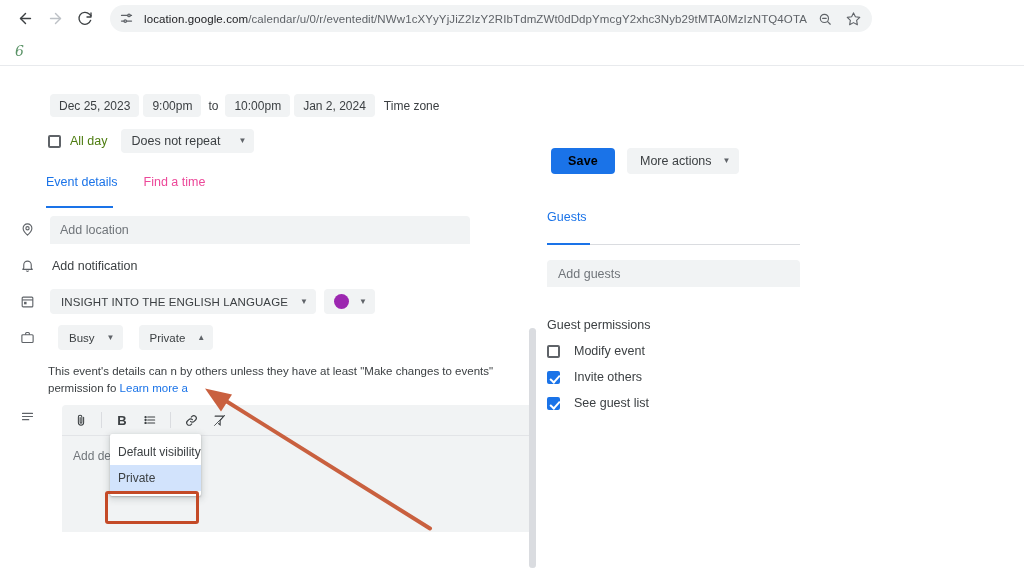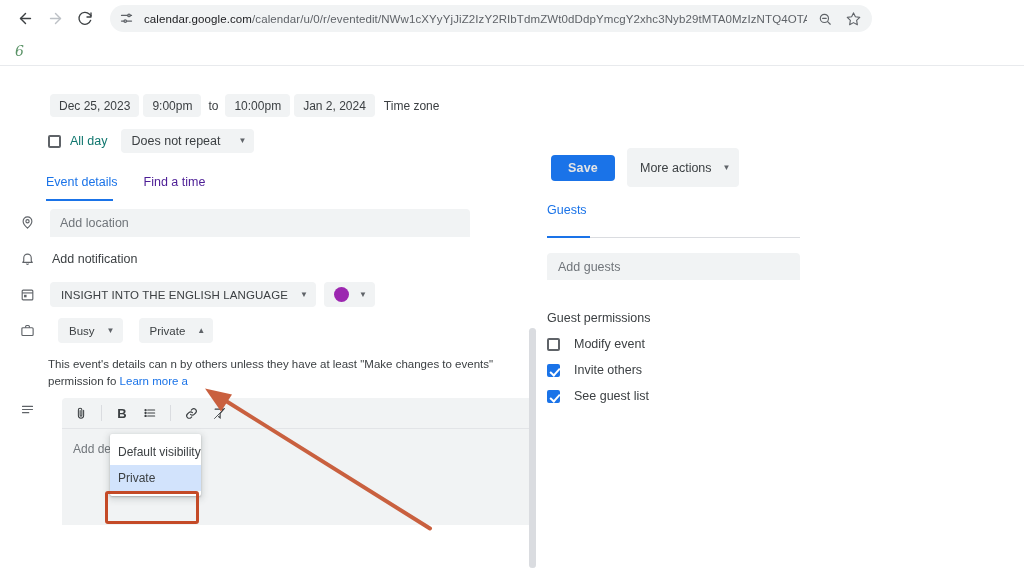"calendar.google.com" span.host { text: calendar.google.com -> location.google.com }
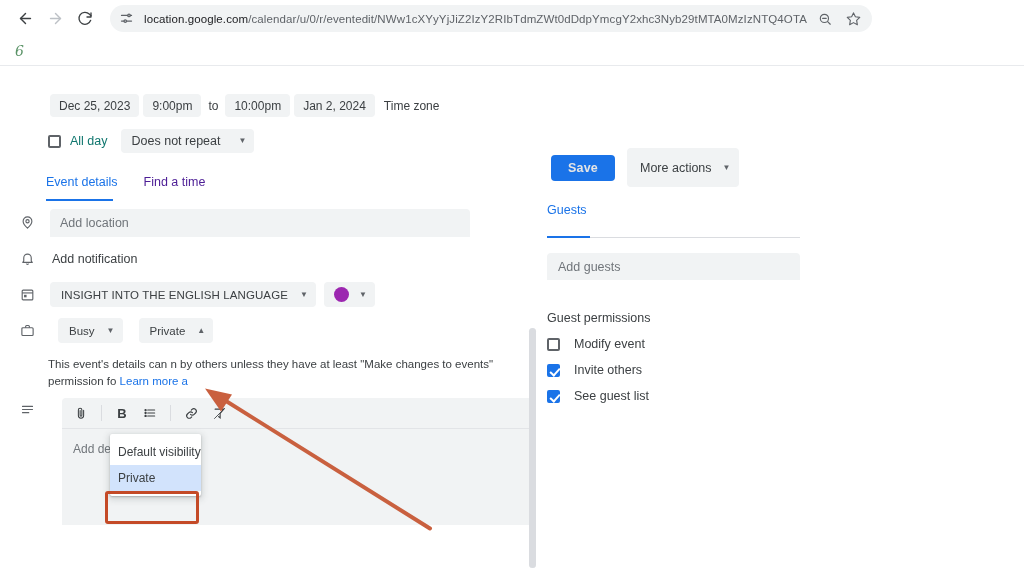"All day" .allday-label { color: #0f766e -> #4d7c0f }
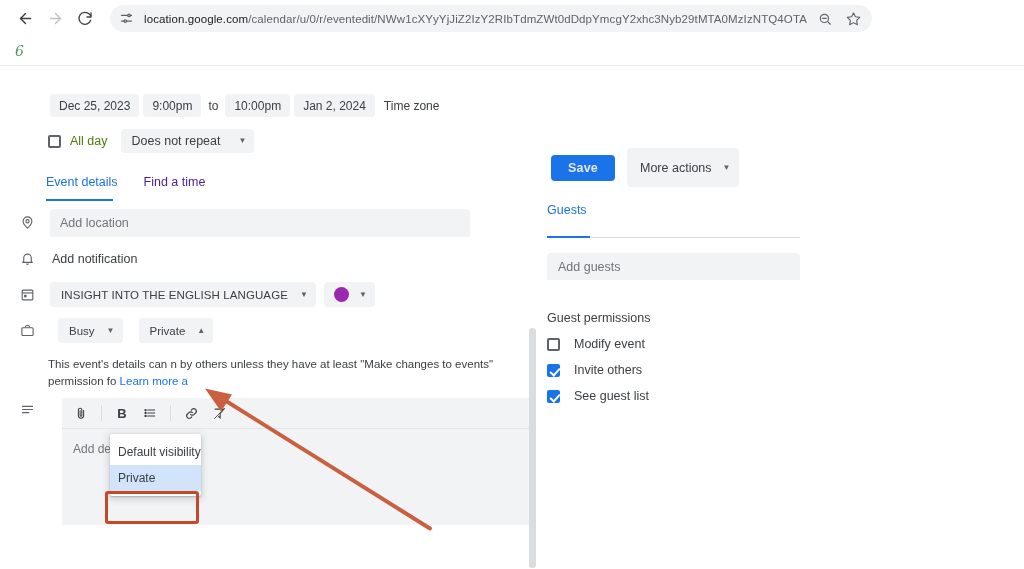"Save" .btn-save { color: #e5e5e5 -> #000000 }
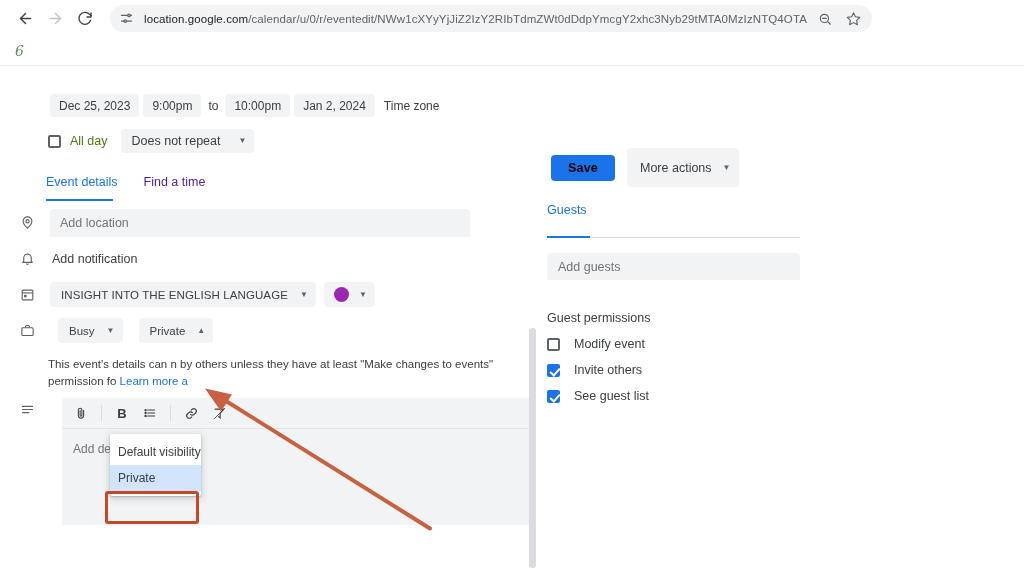"More actions" .btn-more { height: 39px -> 26px }
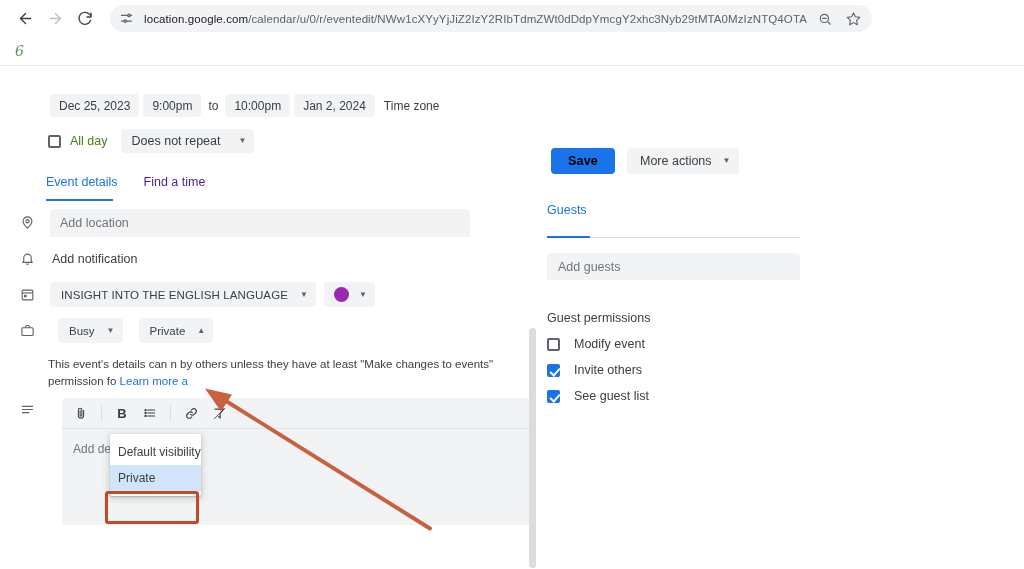"Event details" .tabs { margin: 22px 0 2px 46px -> 22px 0 9px 46px }
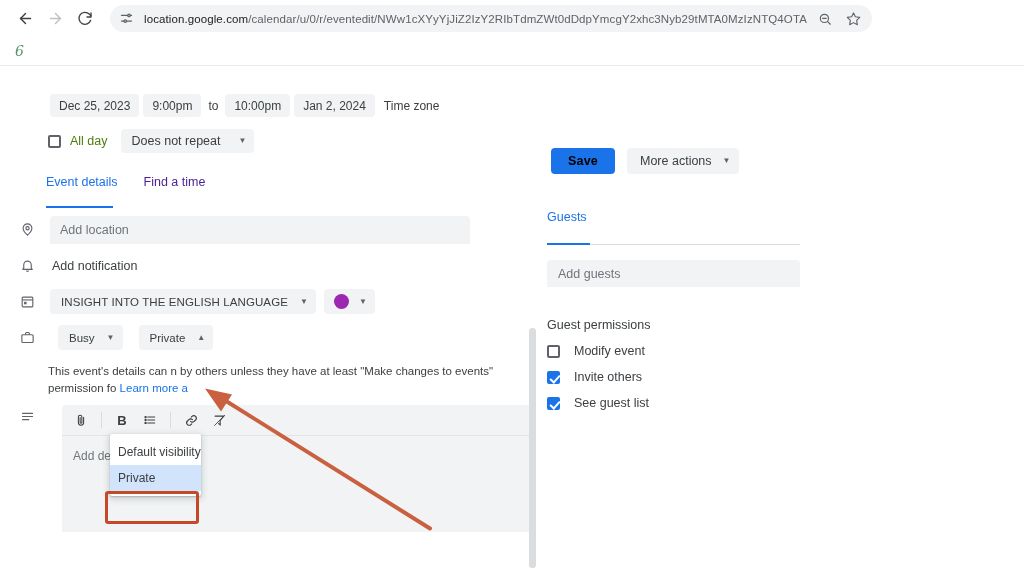"Find a time" .tab { color: #4c1d95 -> #ec4899 }
